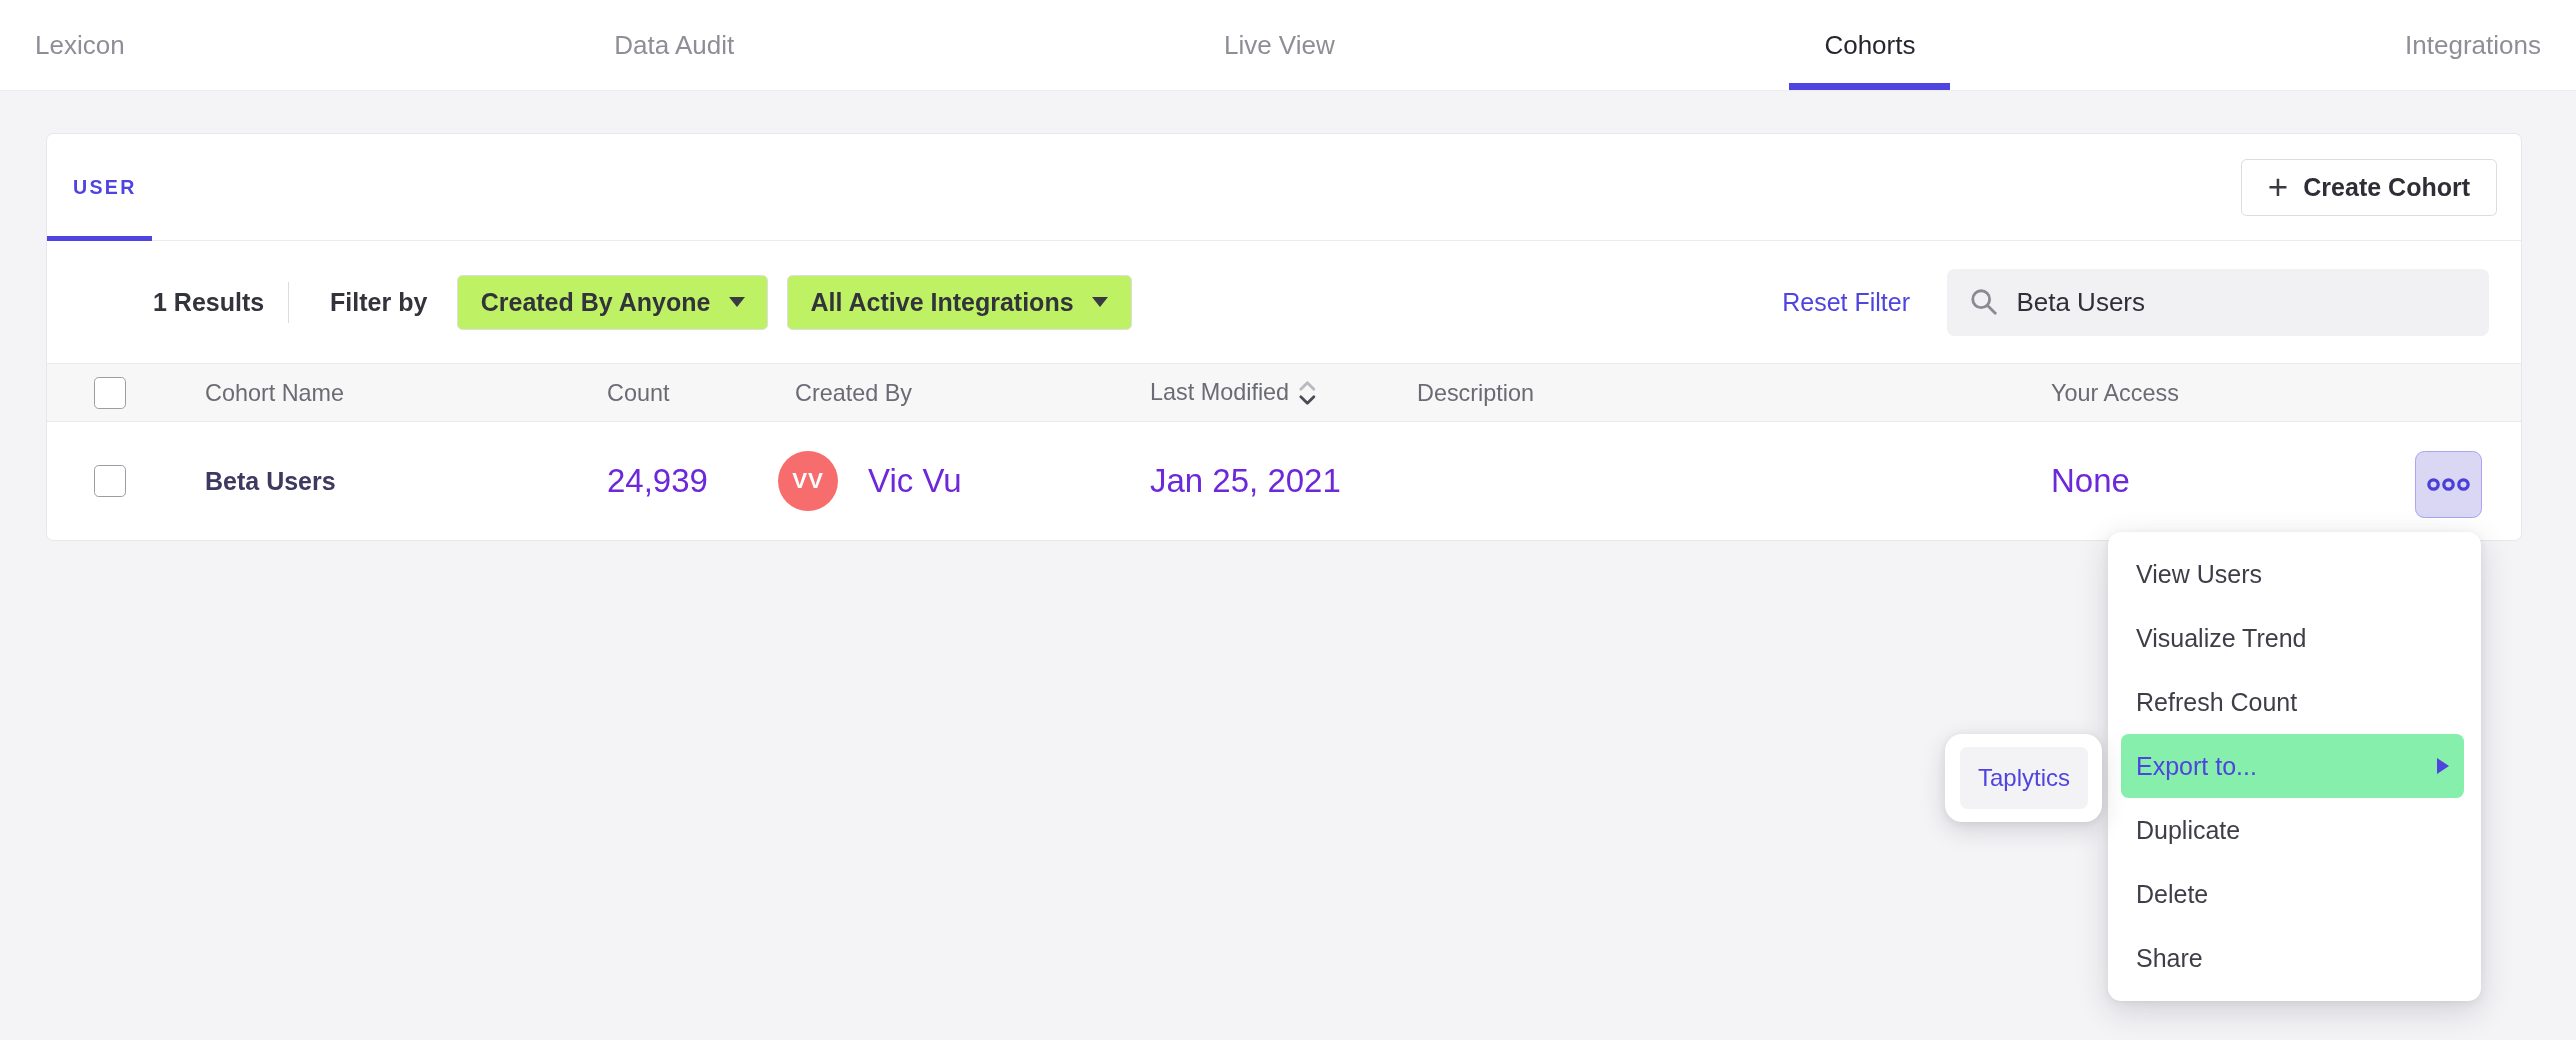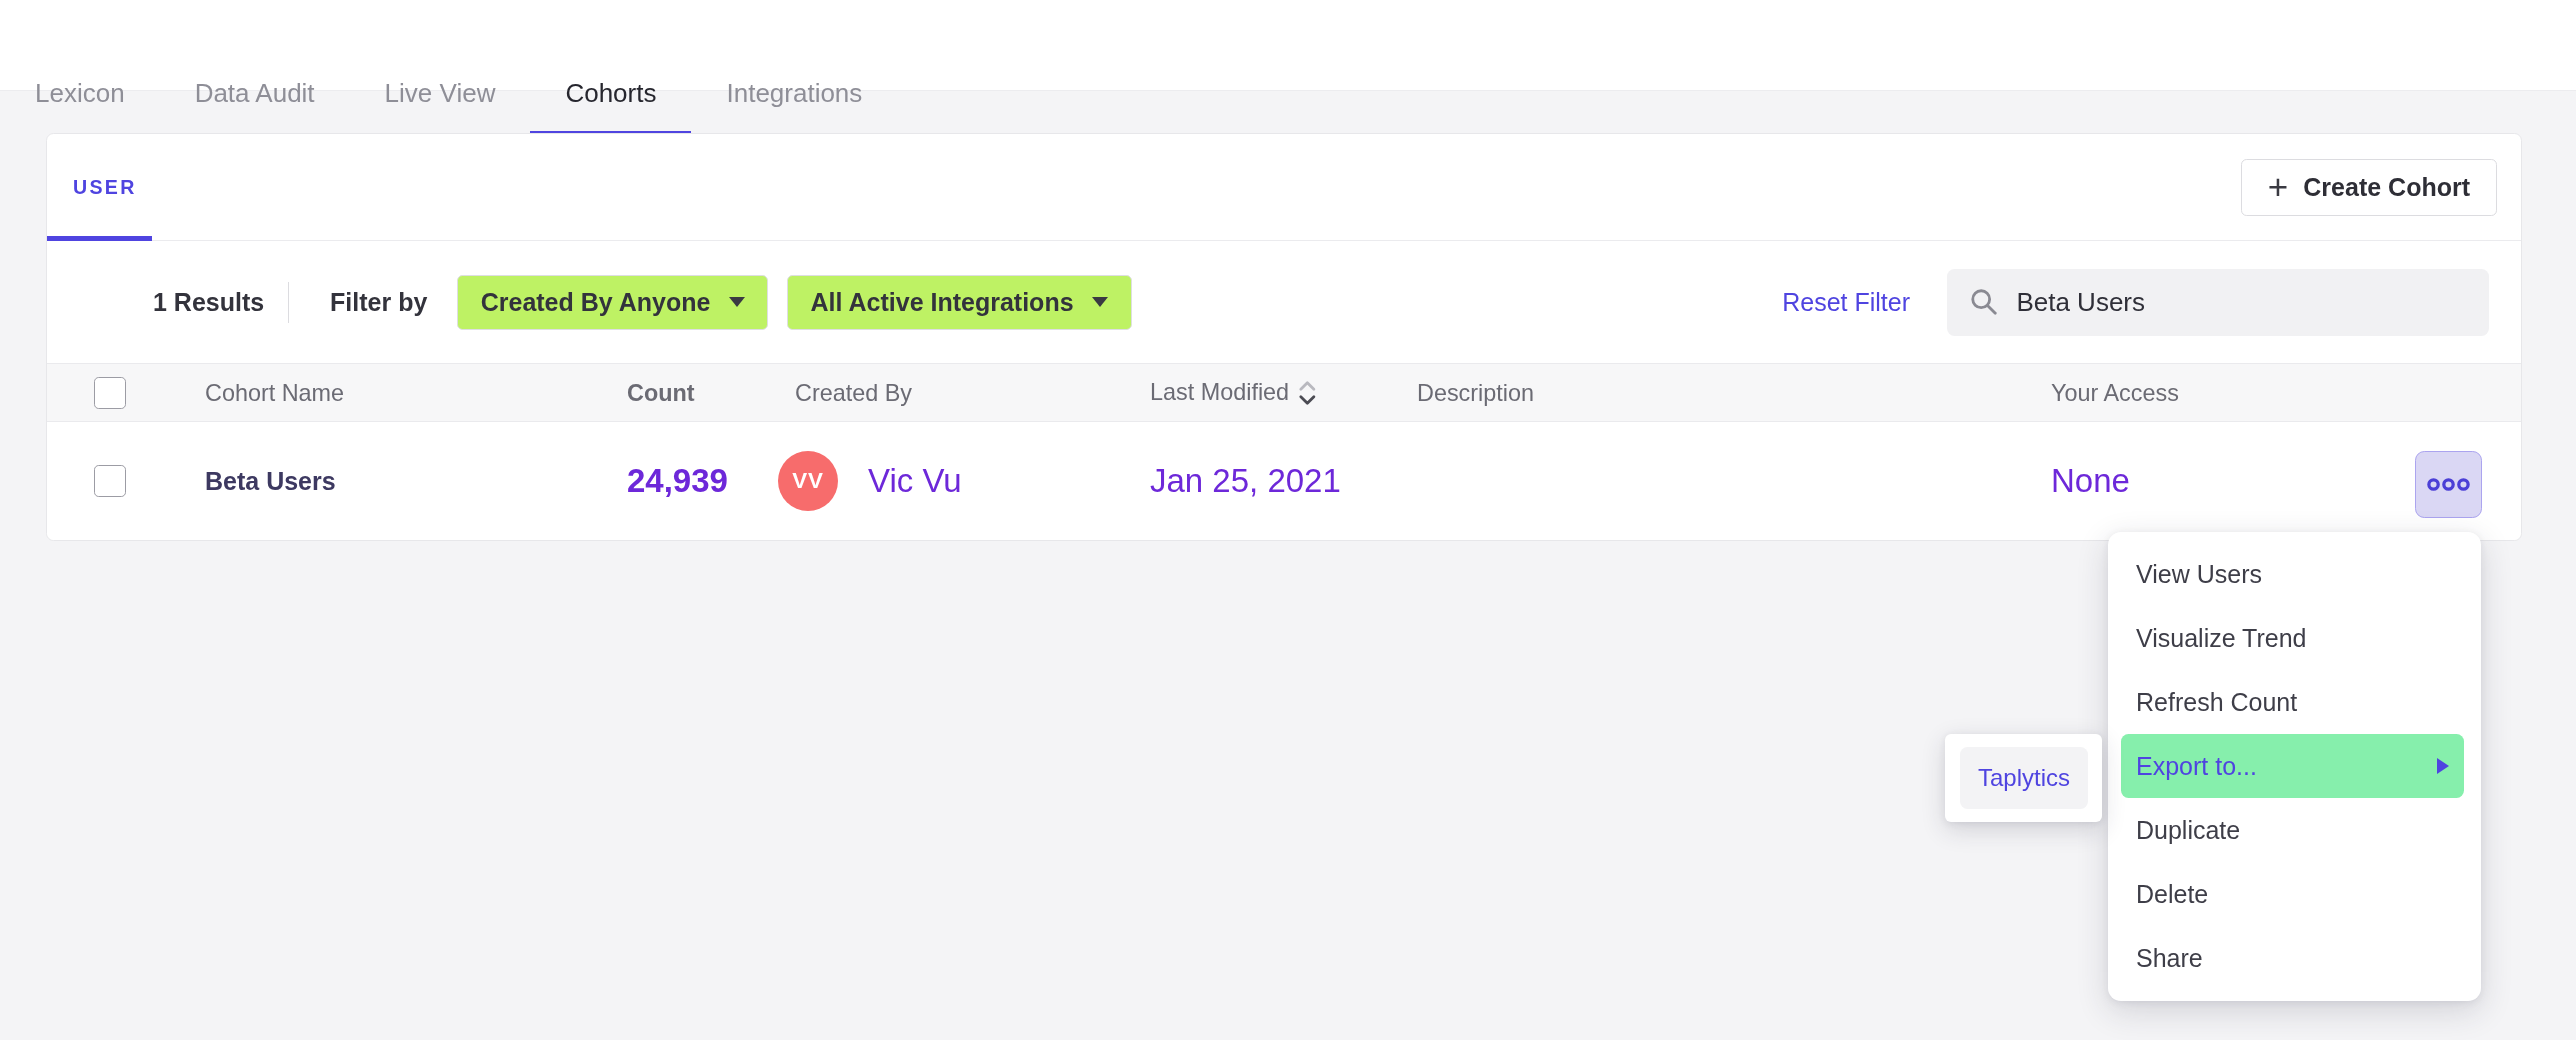"Lexicon" .nav { justify-content: flex-start -> space-between; margin-top: 48px -> none }
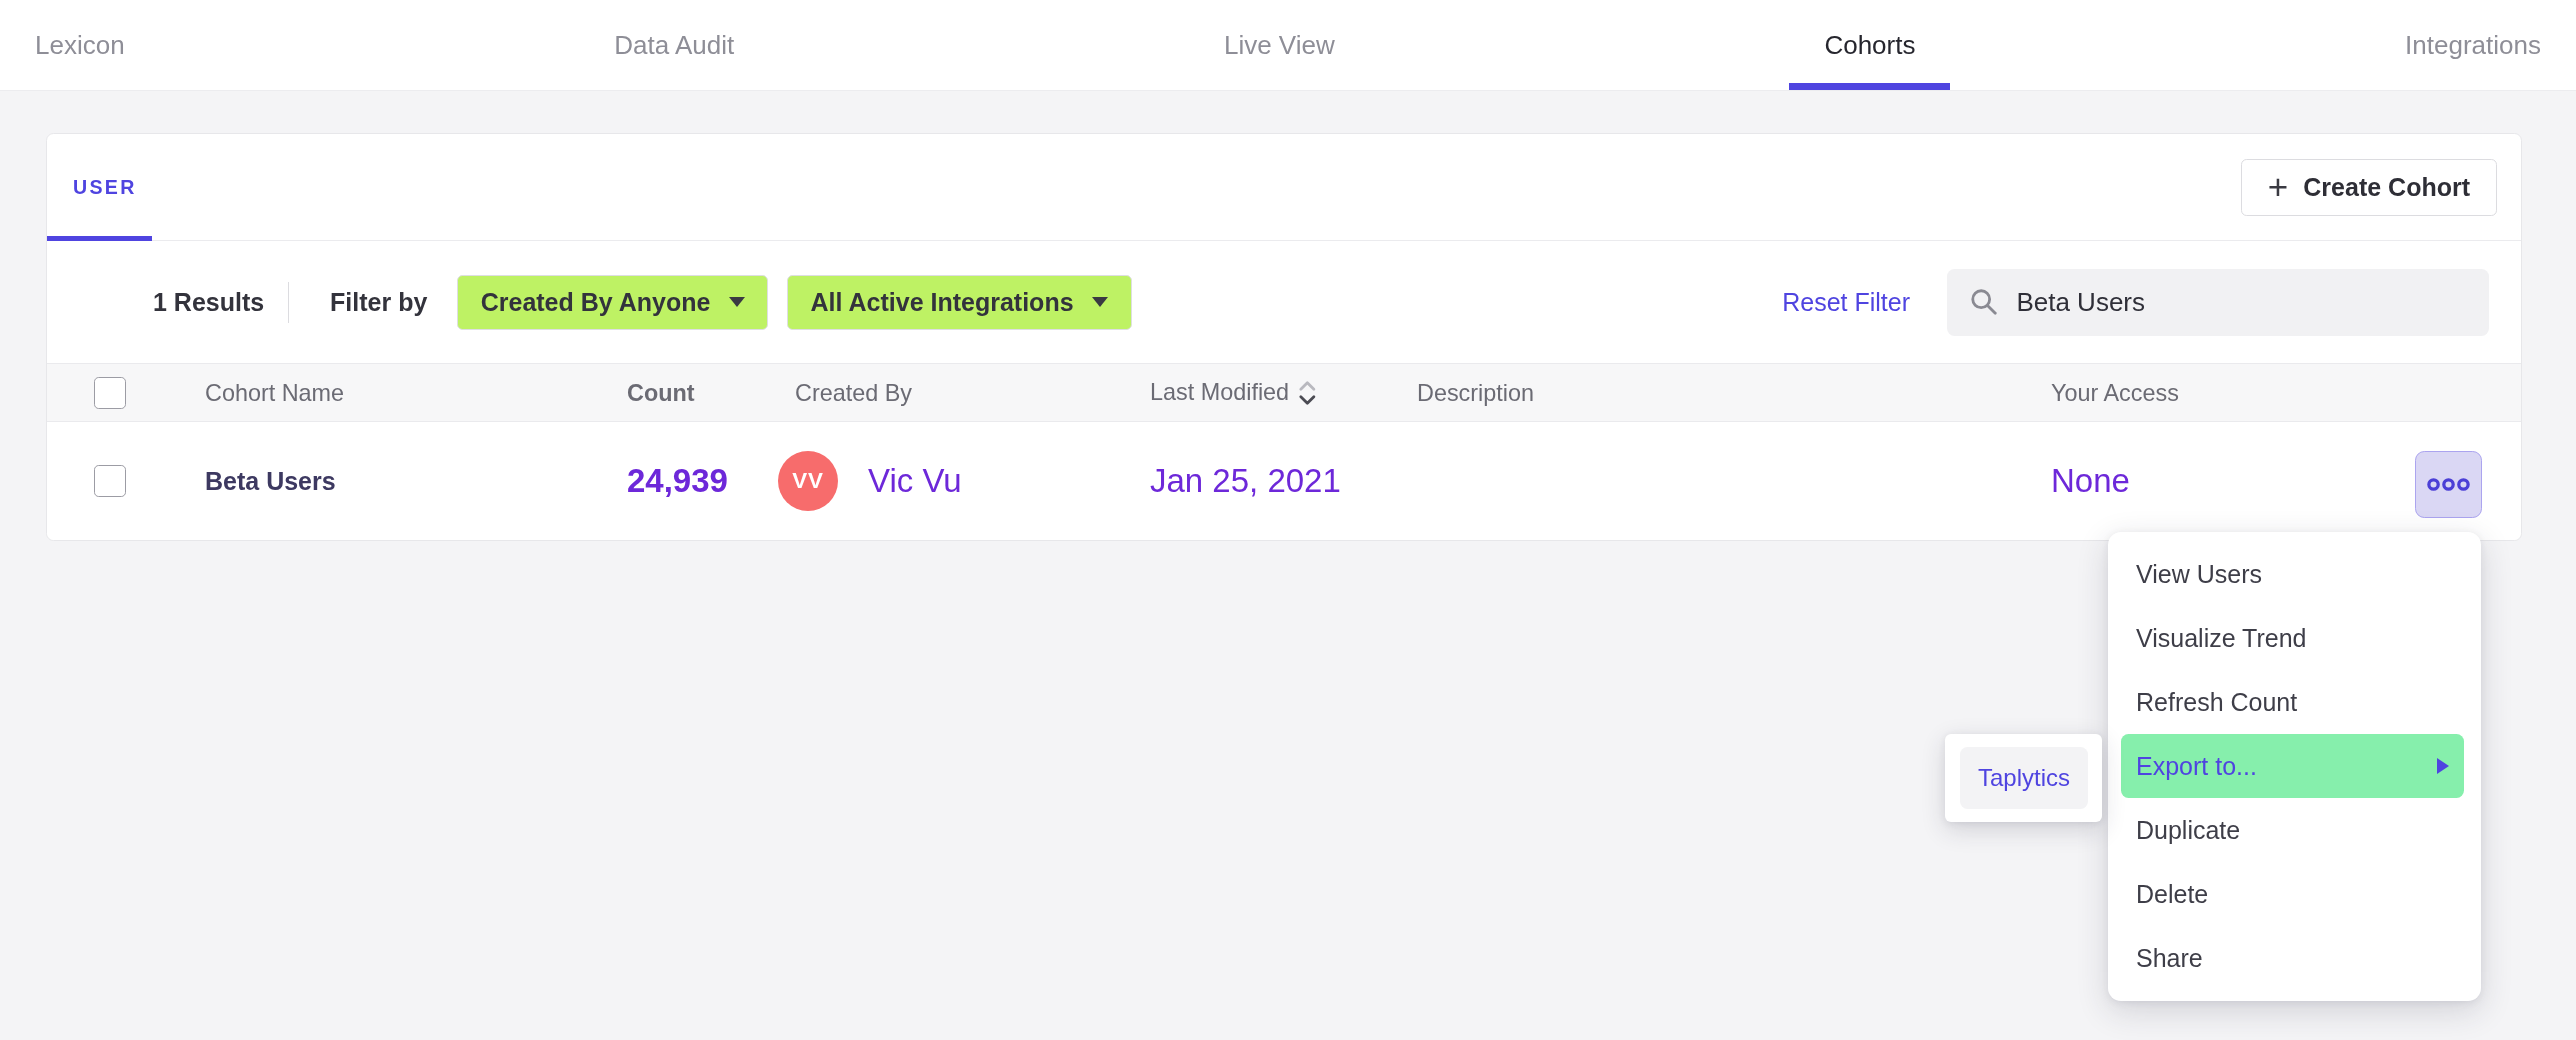"Count" .c-count { font-weight: bold -> none; left: 580px -> 560px }
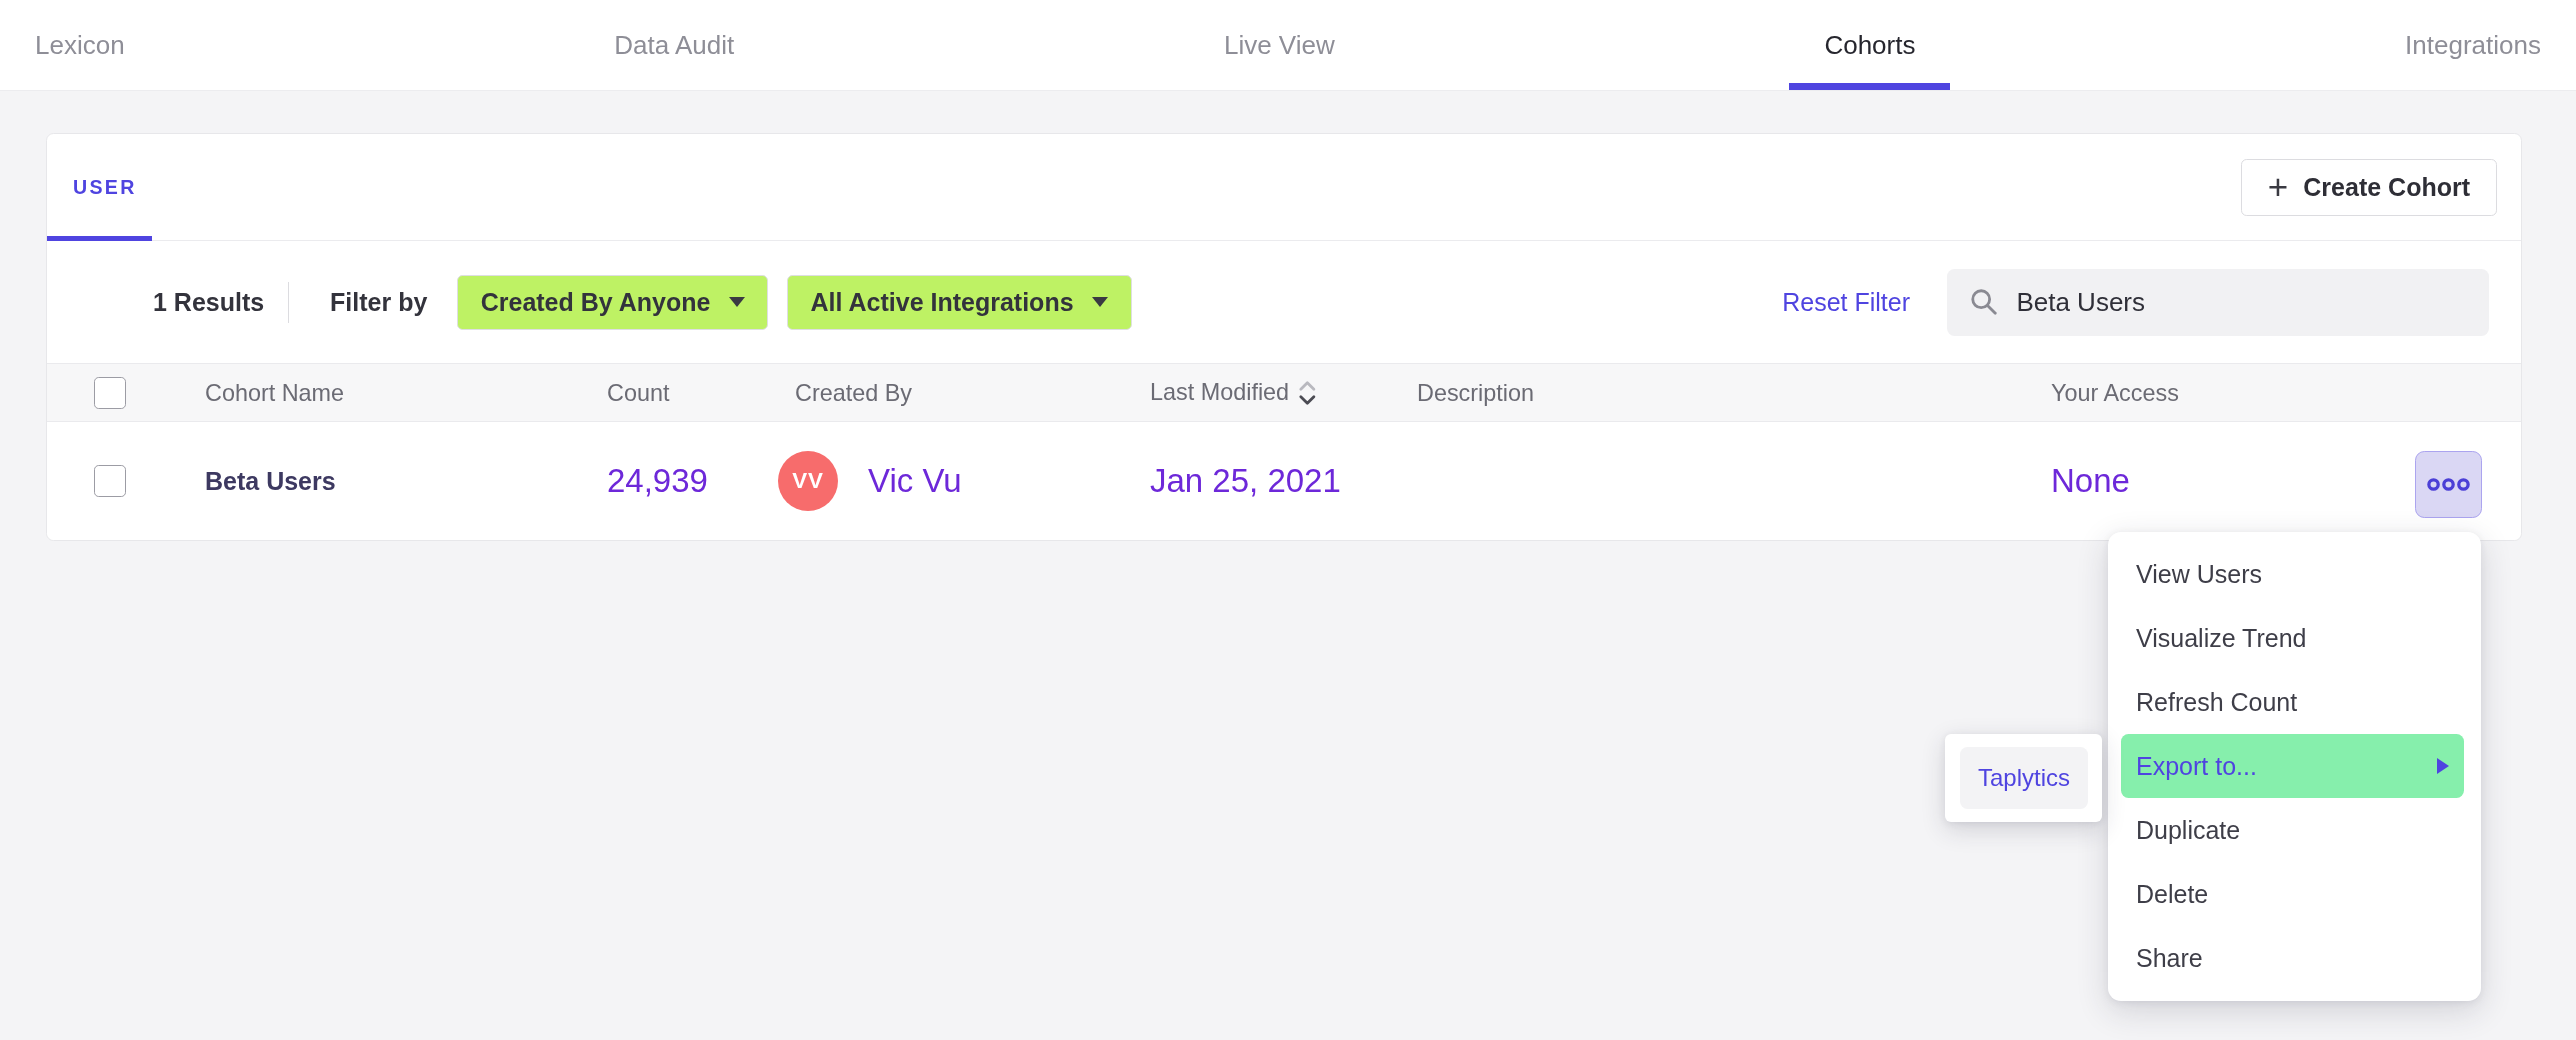"Taplytics" .submenu { border-radius: 6px -> 17px }
